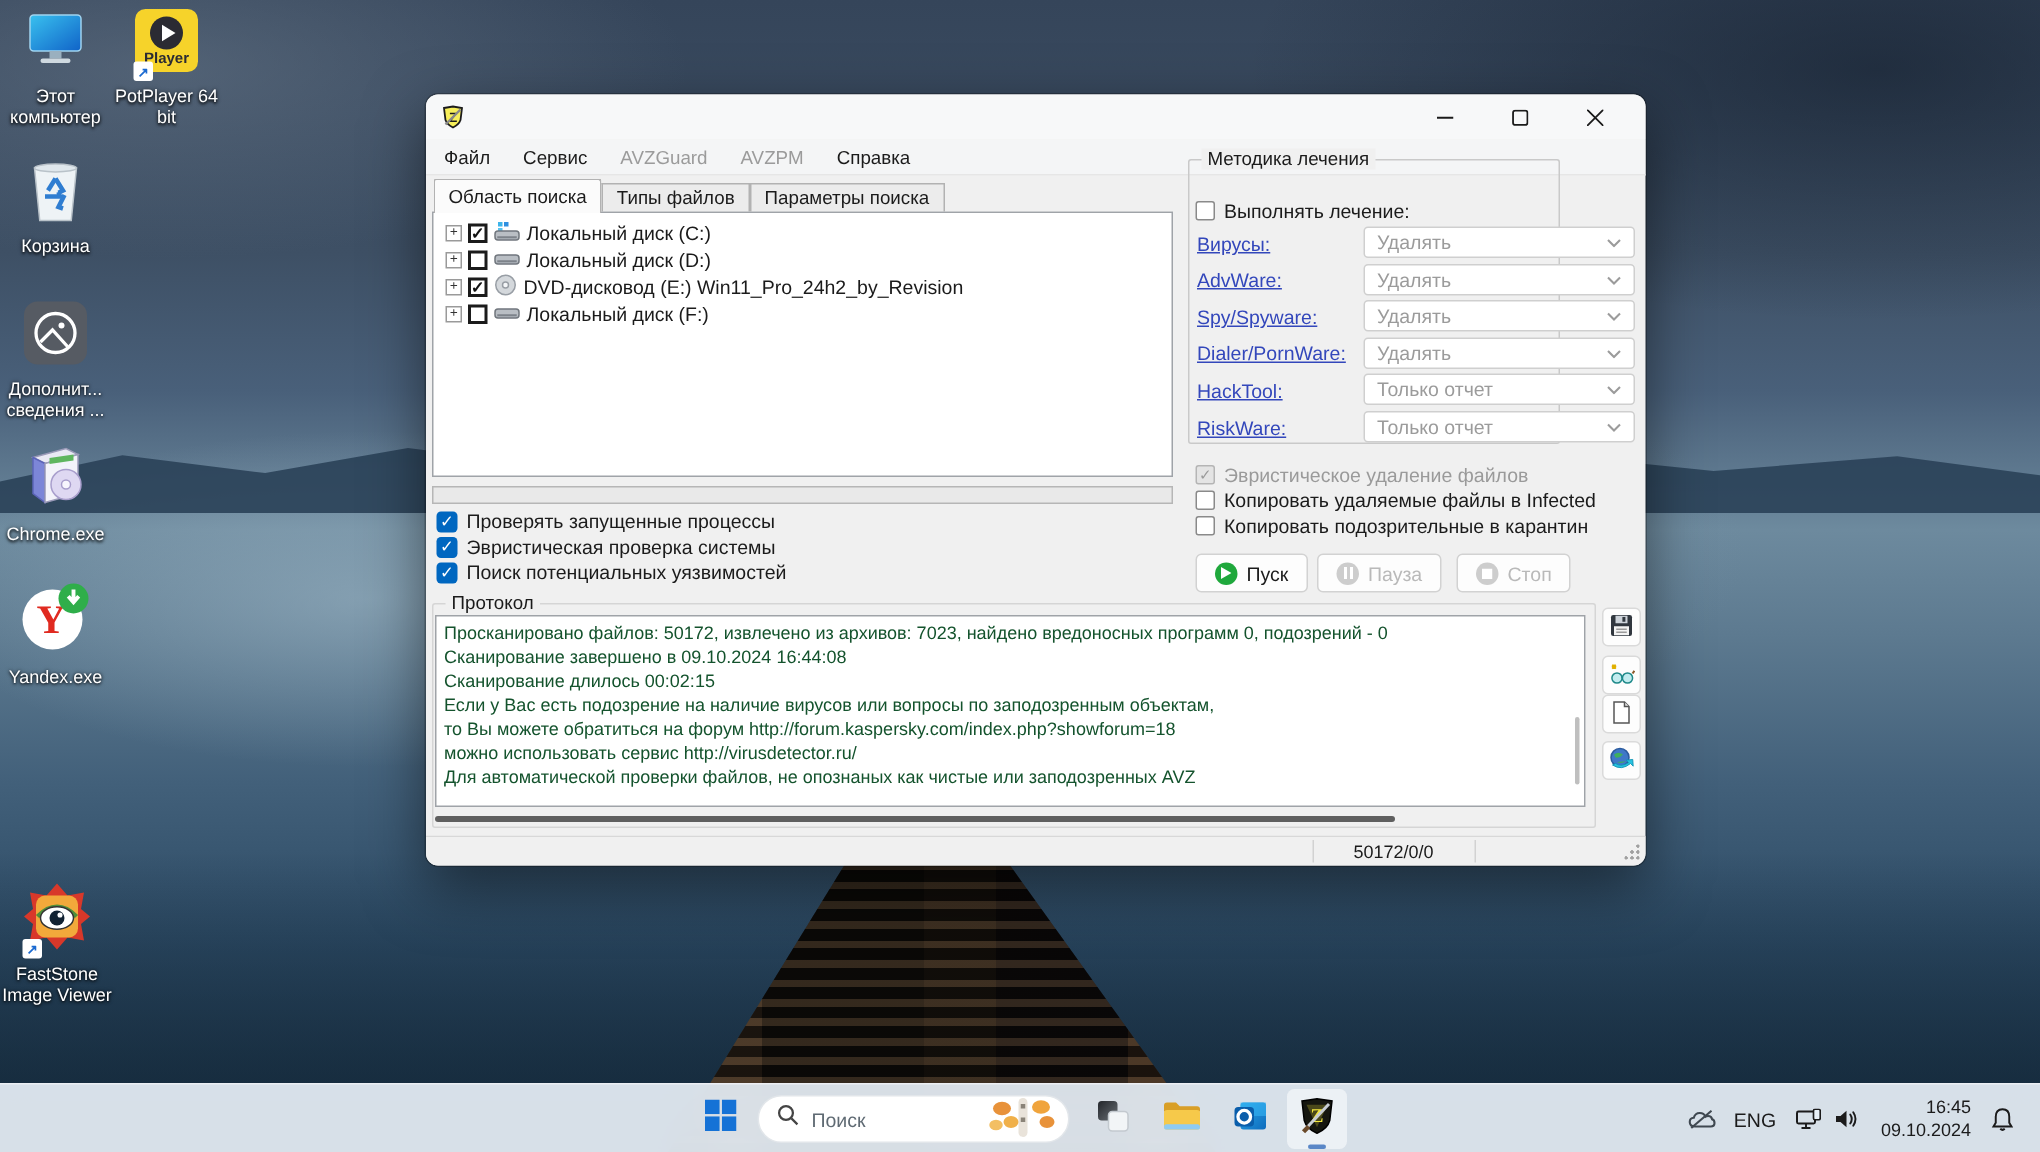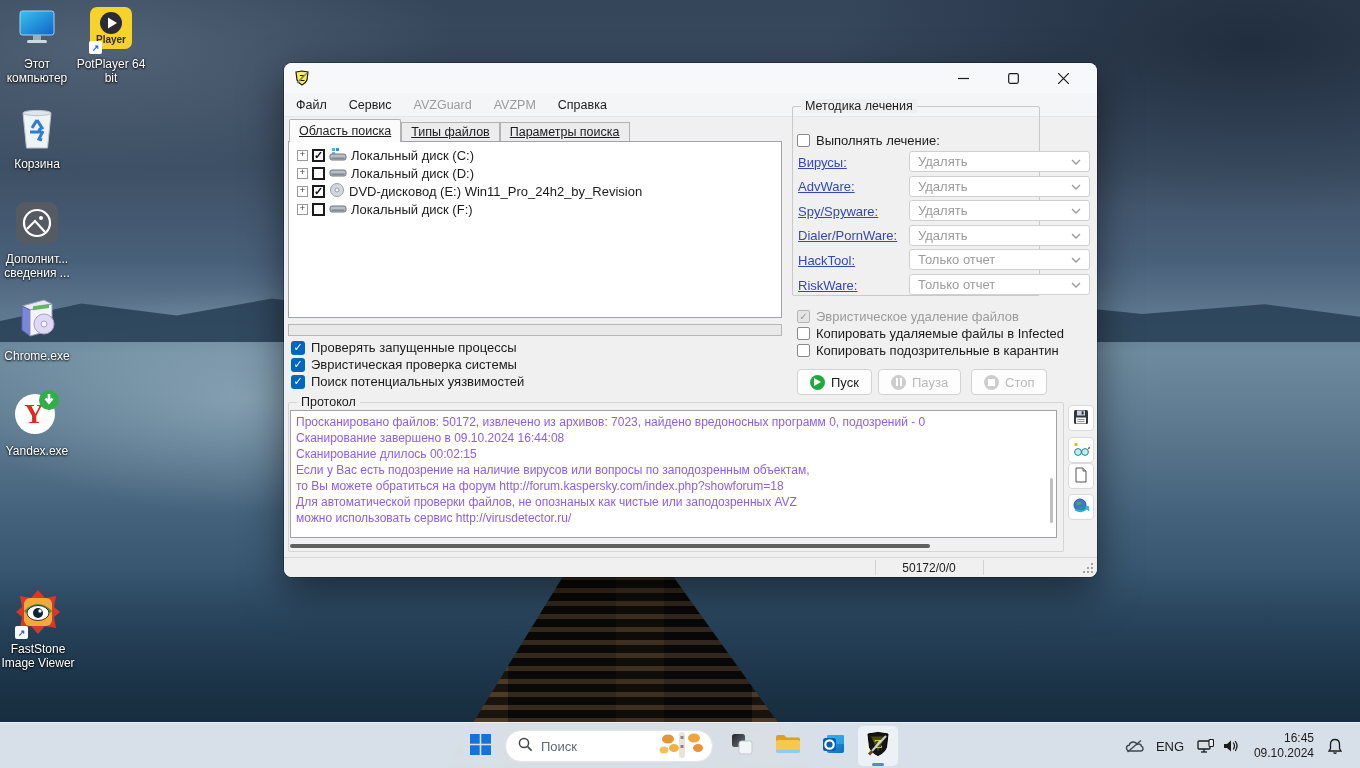"Область поиска" .tabs { text-decoration: underline -> none }
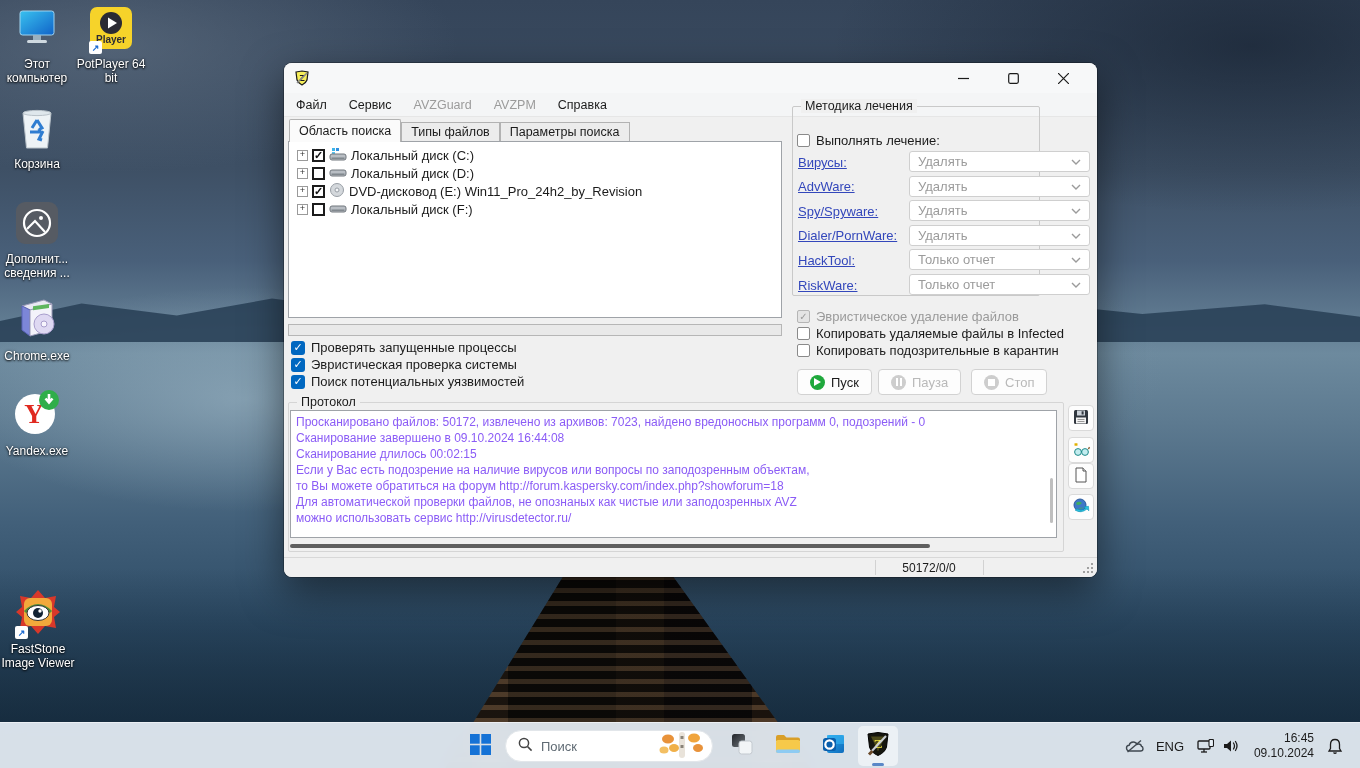"Просканировано файлов: 50172, извлечено" .log { color: #8b5cf6 -> #14532d }
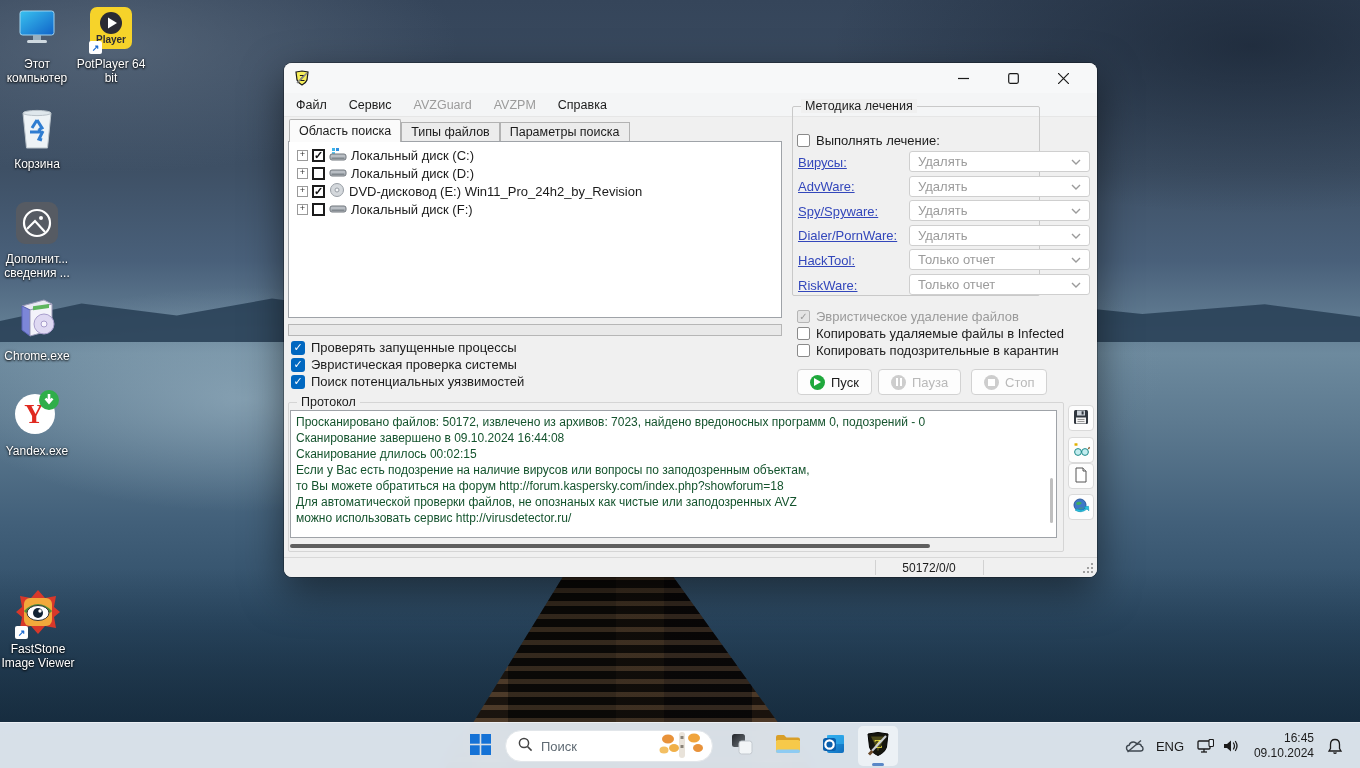"Для автоматической проверки файлов, не" div { order: before "можно использовать сервис" -> after "можно использовать сервис" }
